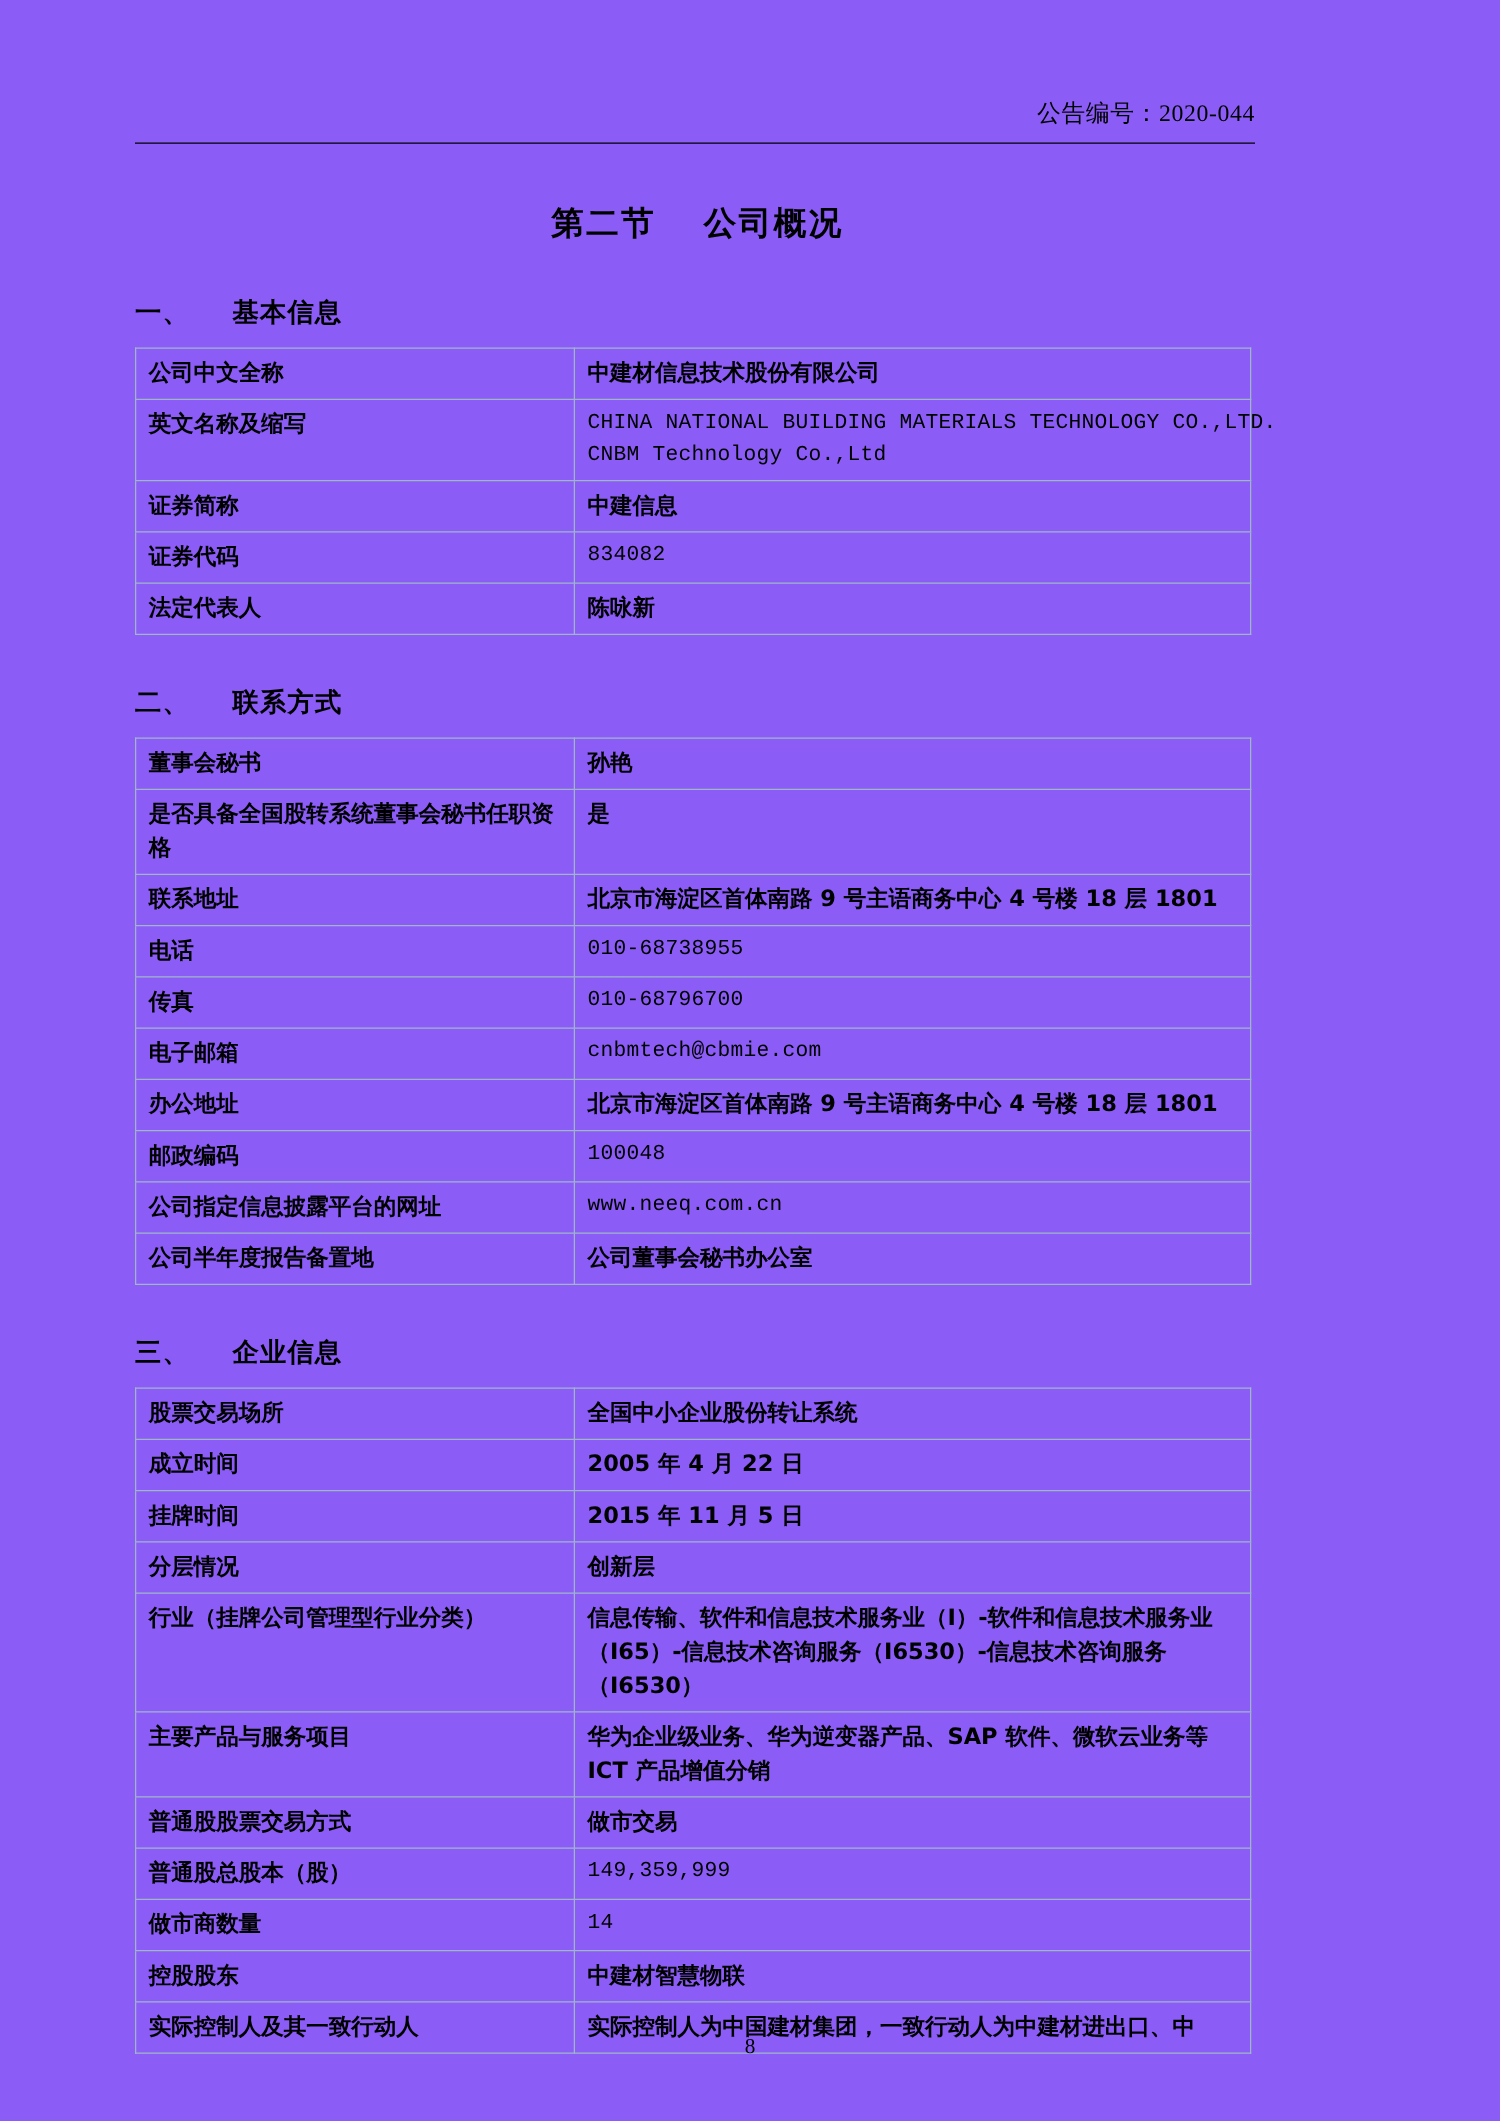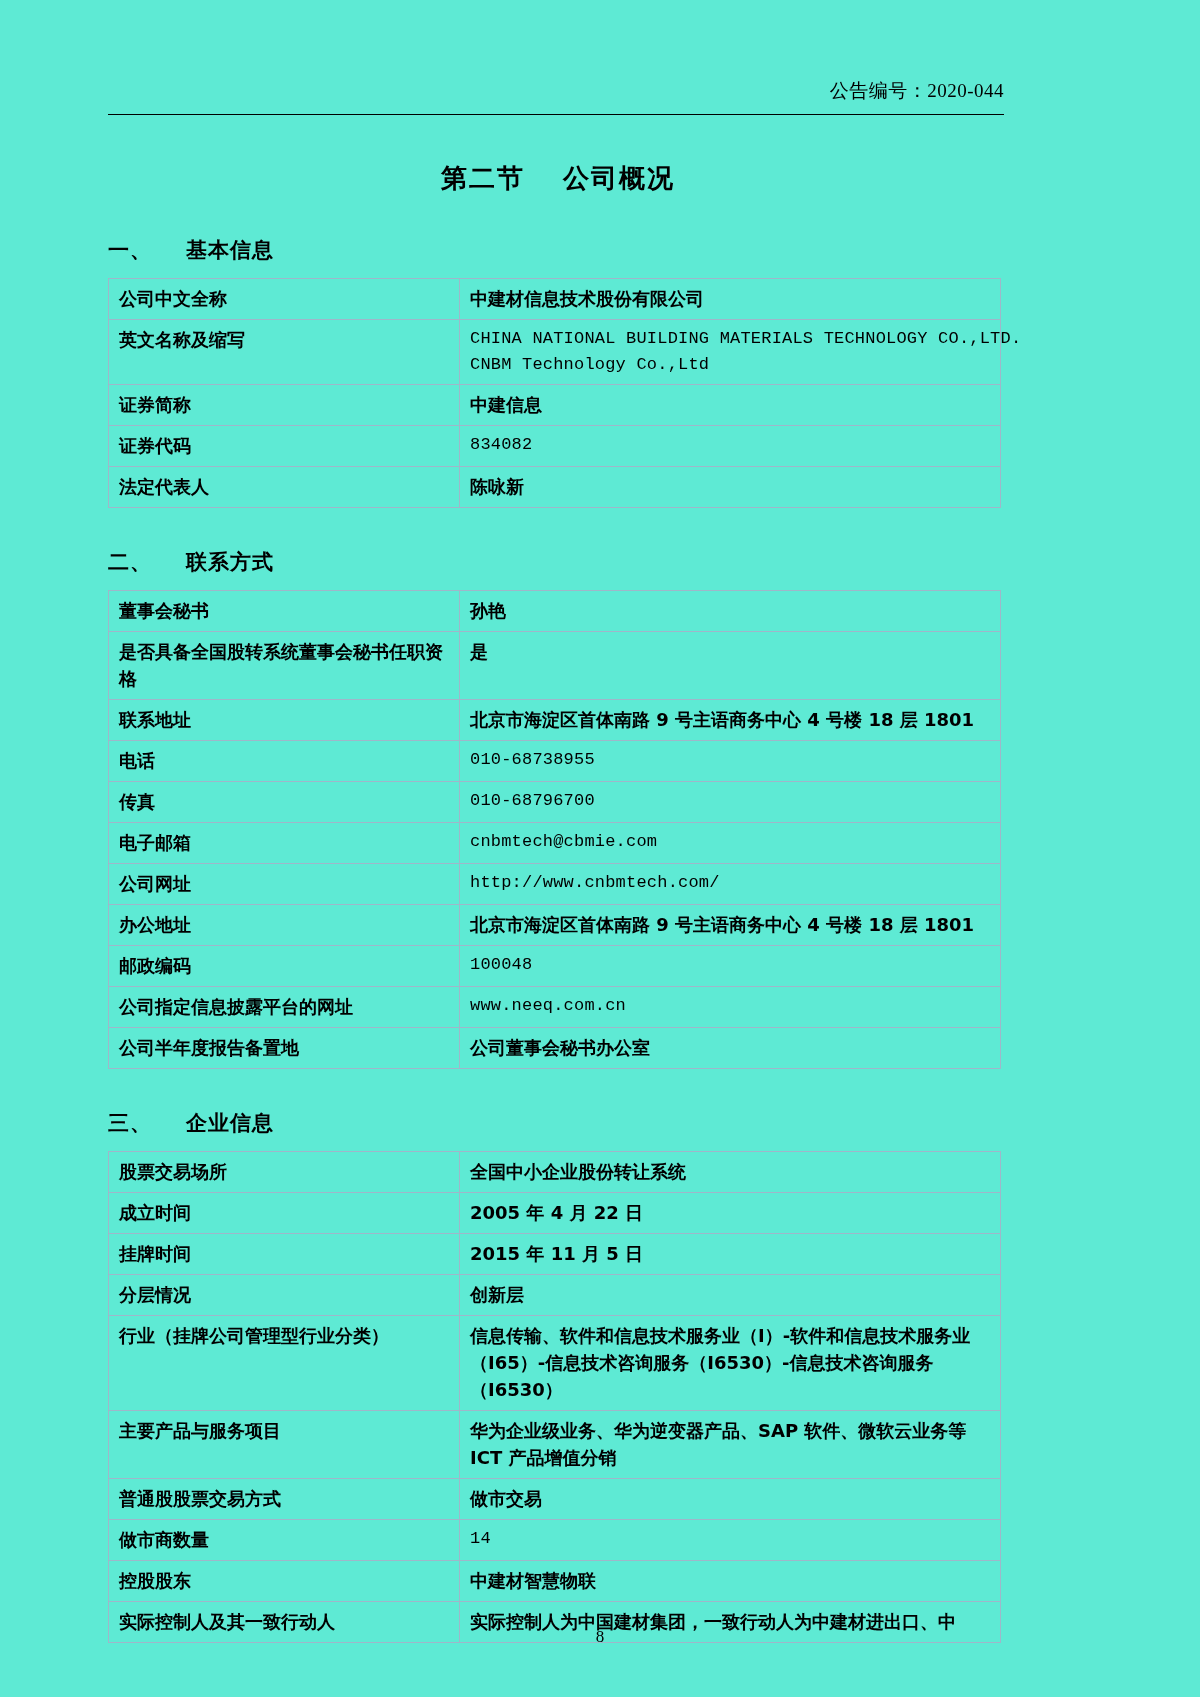"公告编号：2020-044" .page { background: #5eead4 -> #8b5cf6 }
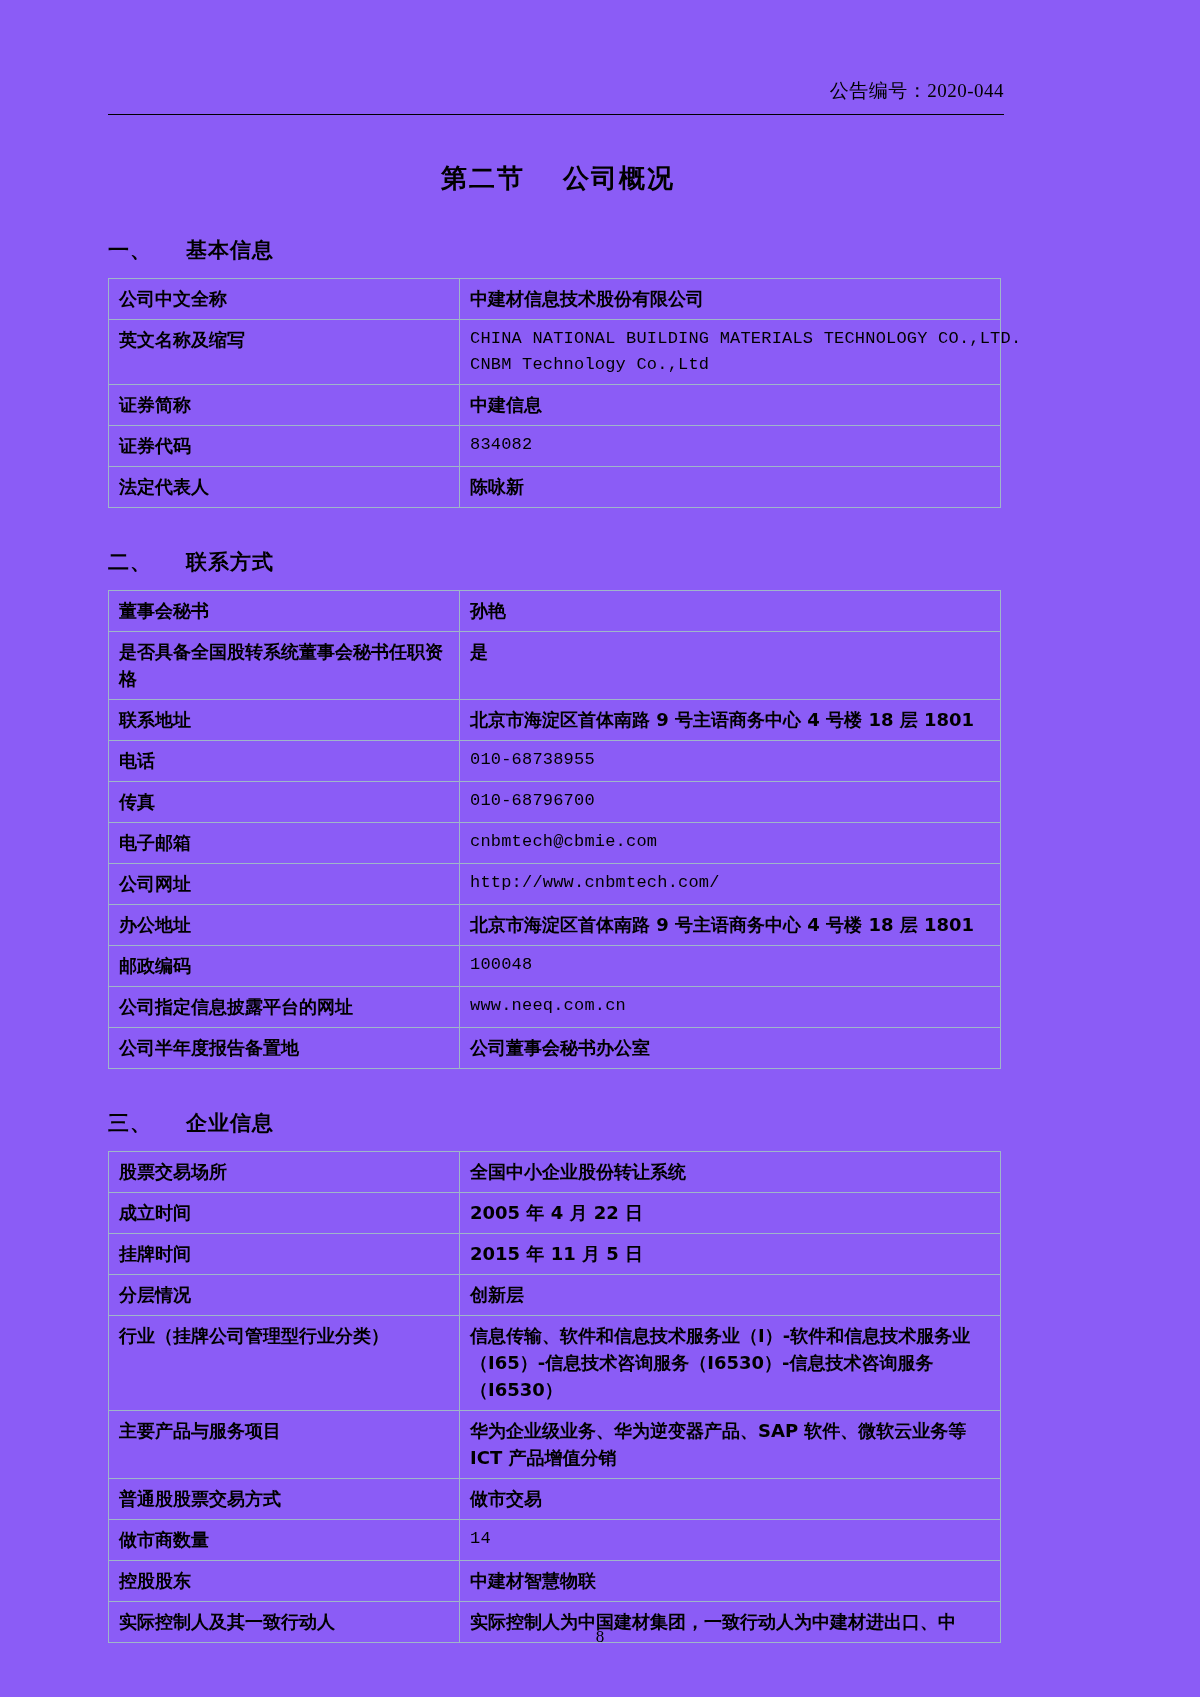"公司网址" tr { html: <tr> <td>公司网址</td> <td>http://www.cnbmtech.com/</td> </tr> -> none }
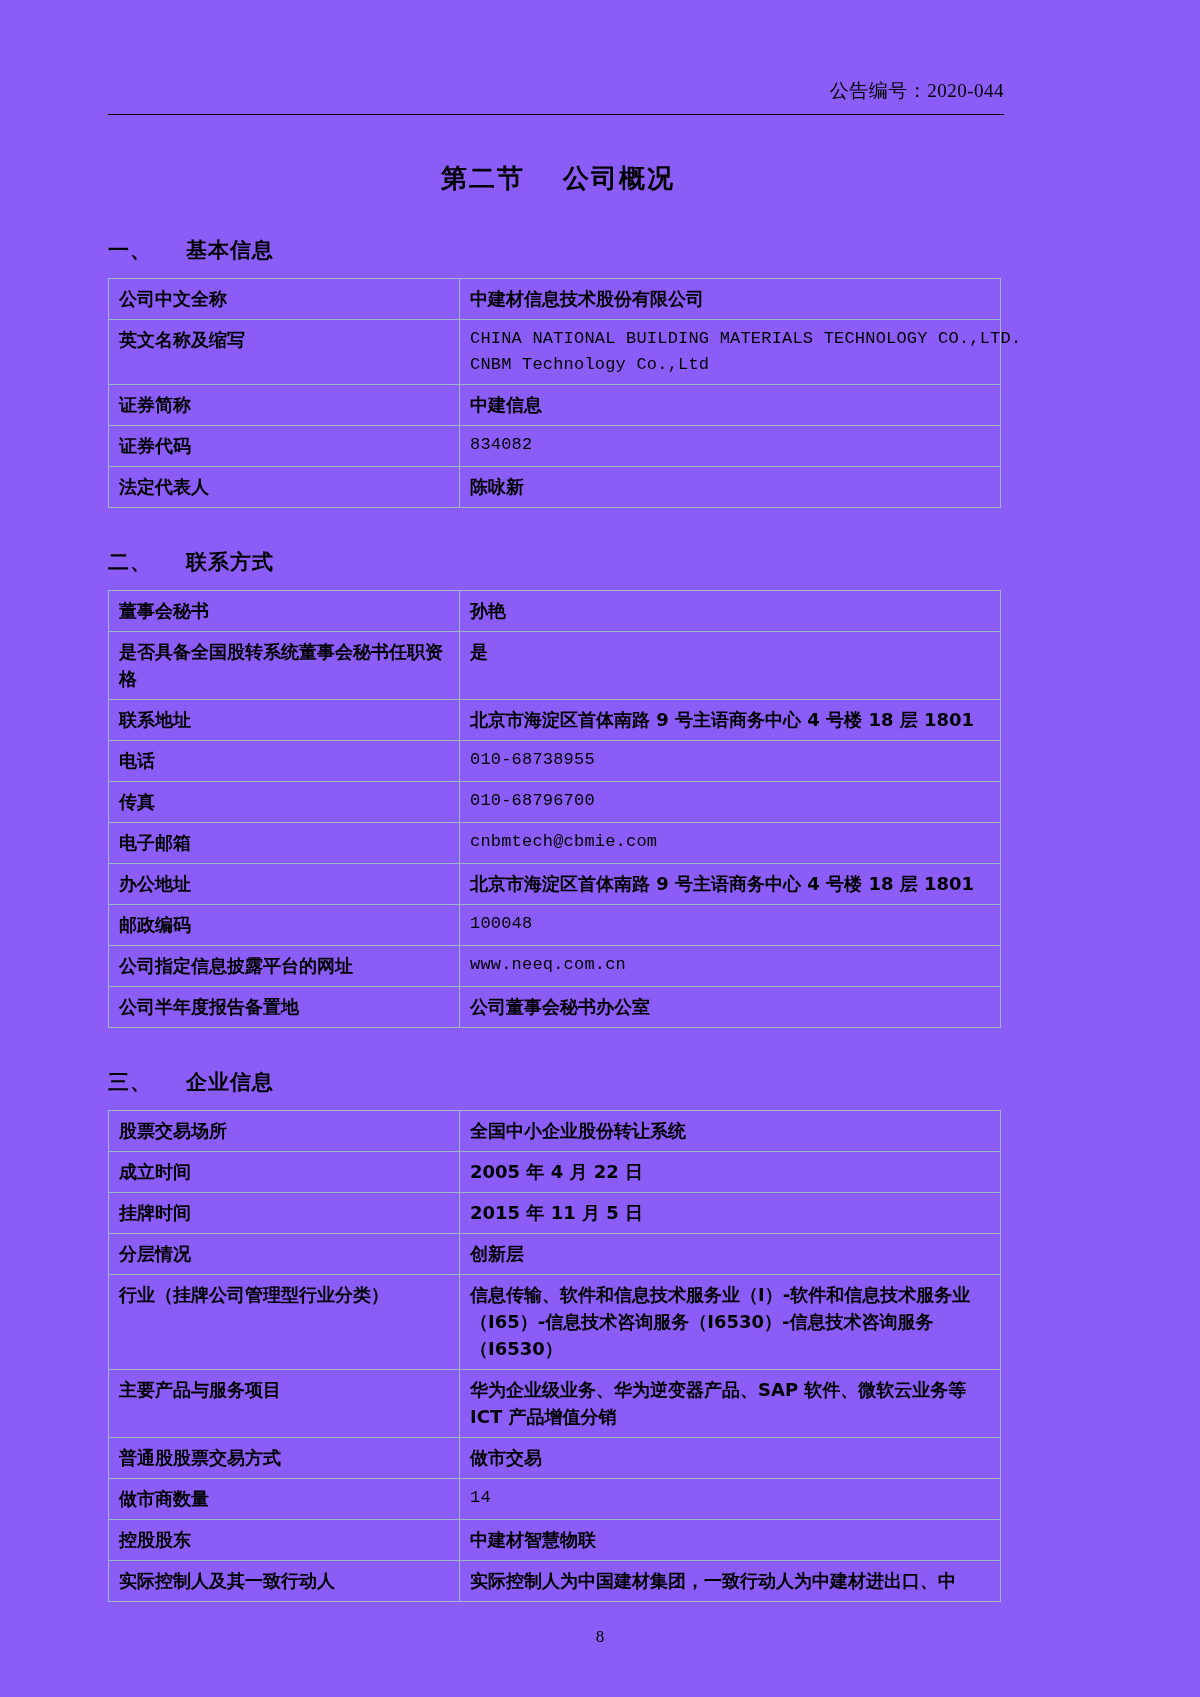"普通股总股本（股）" tr { html: none -> <tr> <td>普通股总股本（股）</td> <td>149,359,999</td> </tr> }
